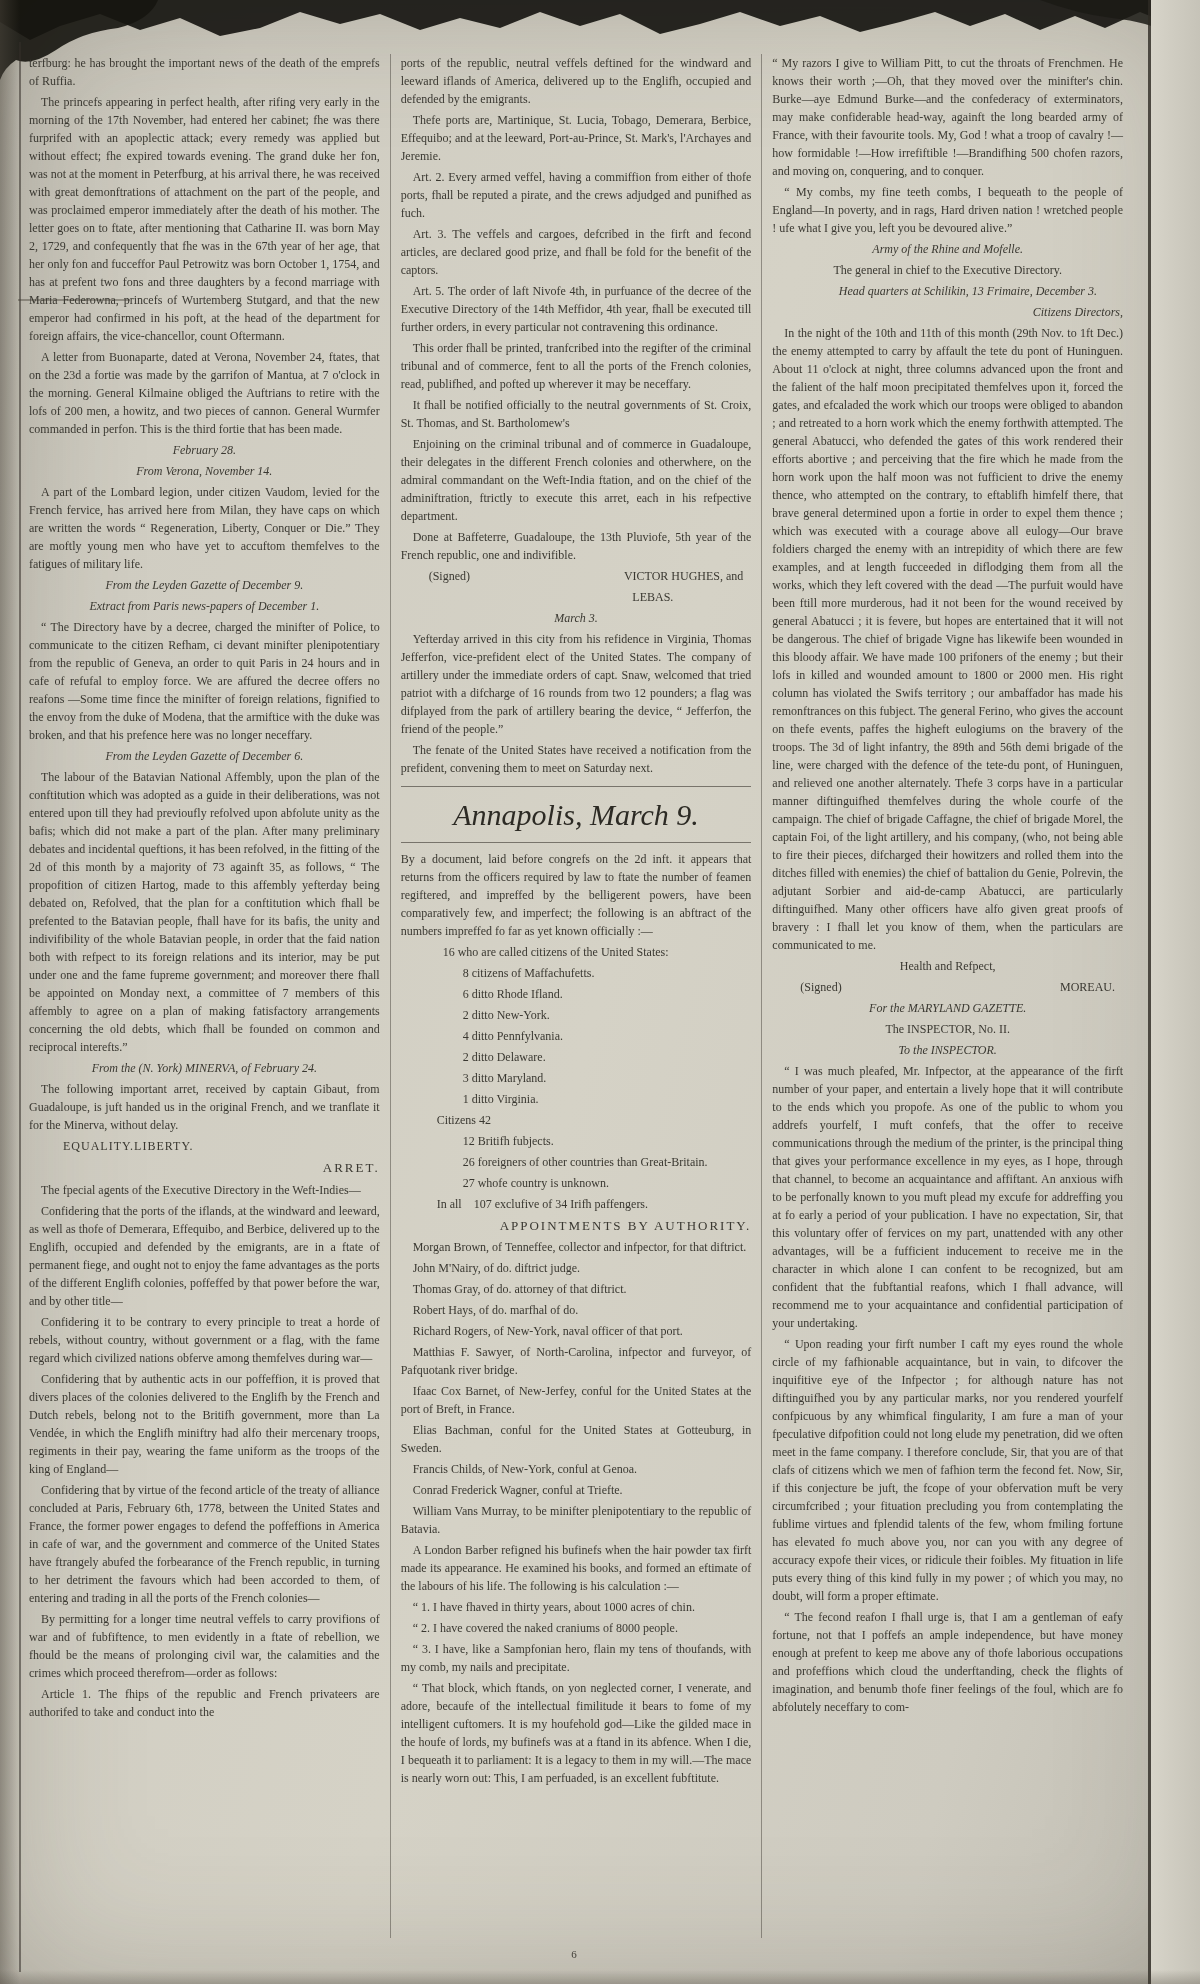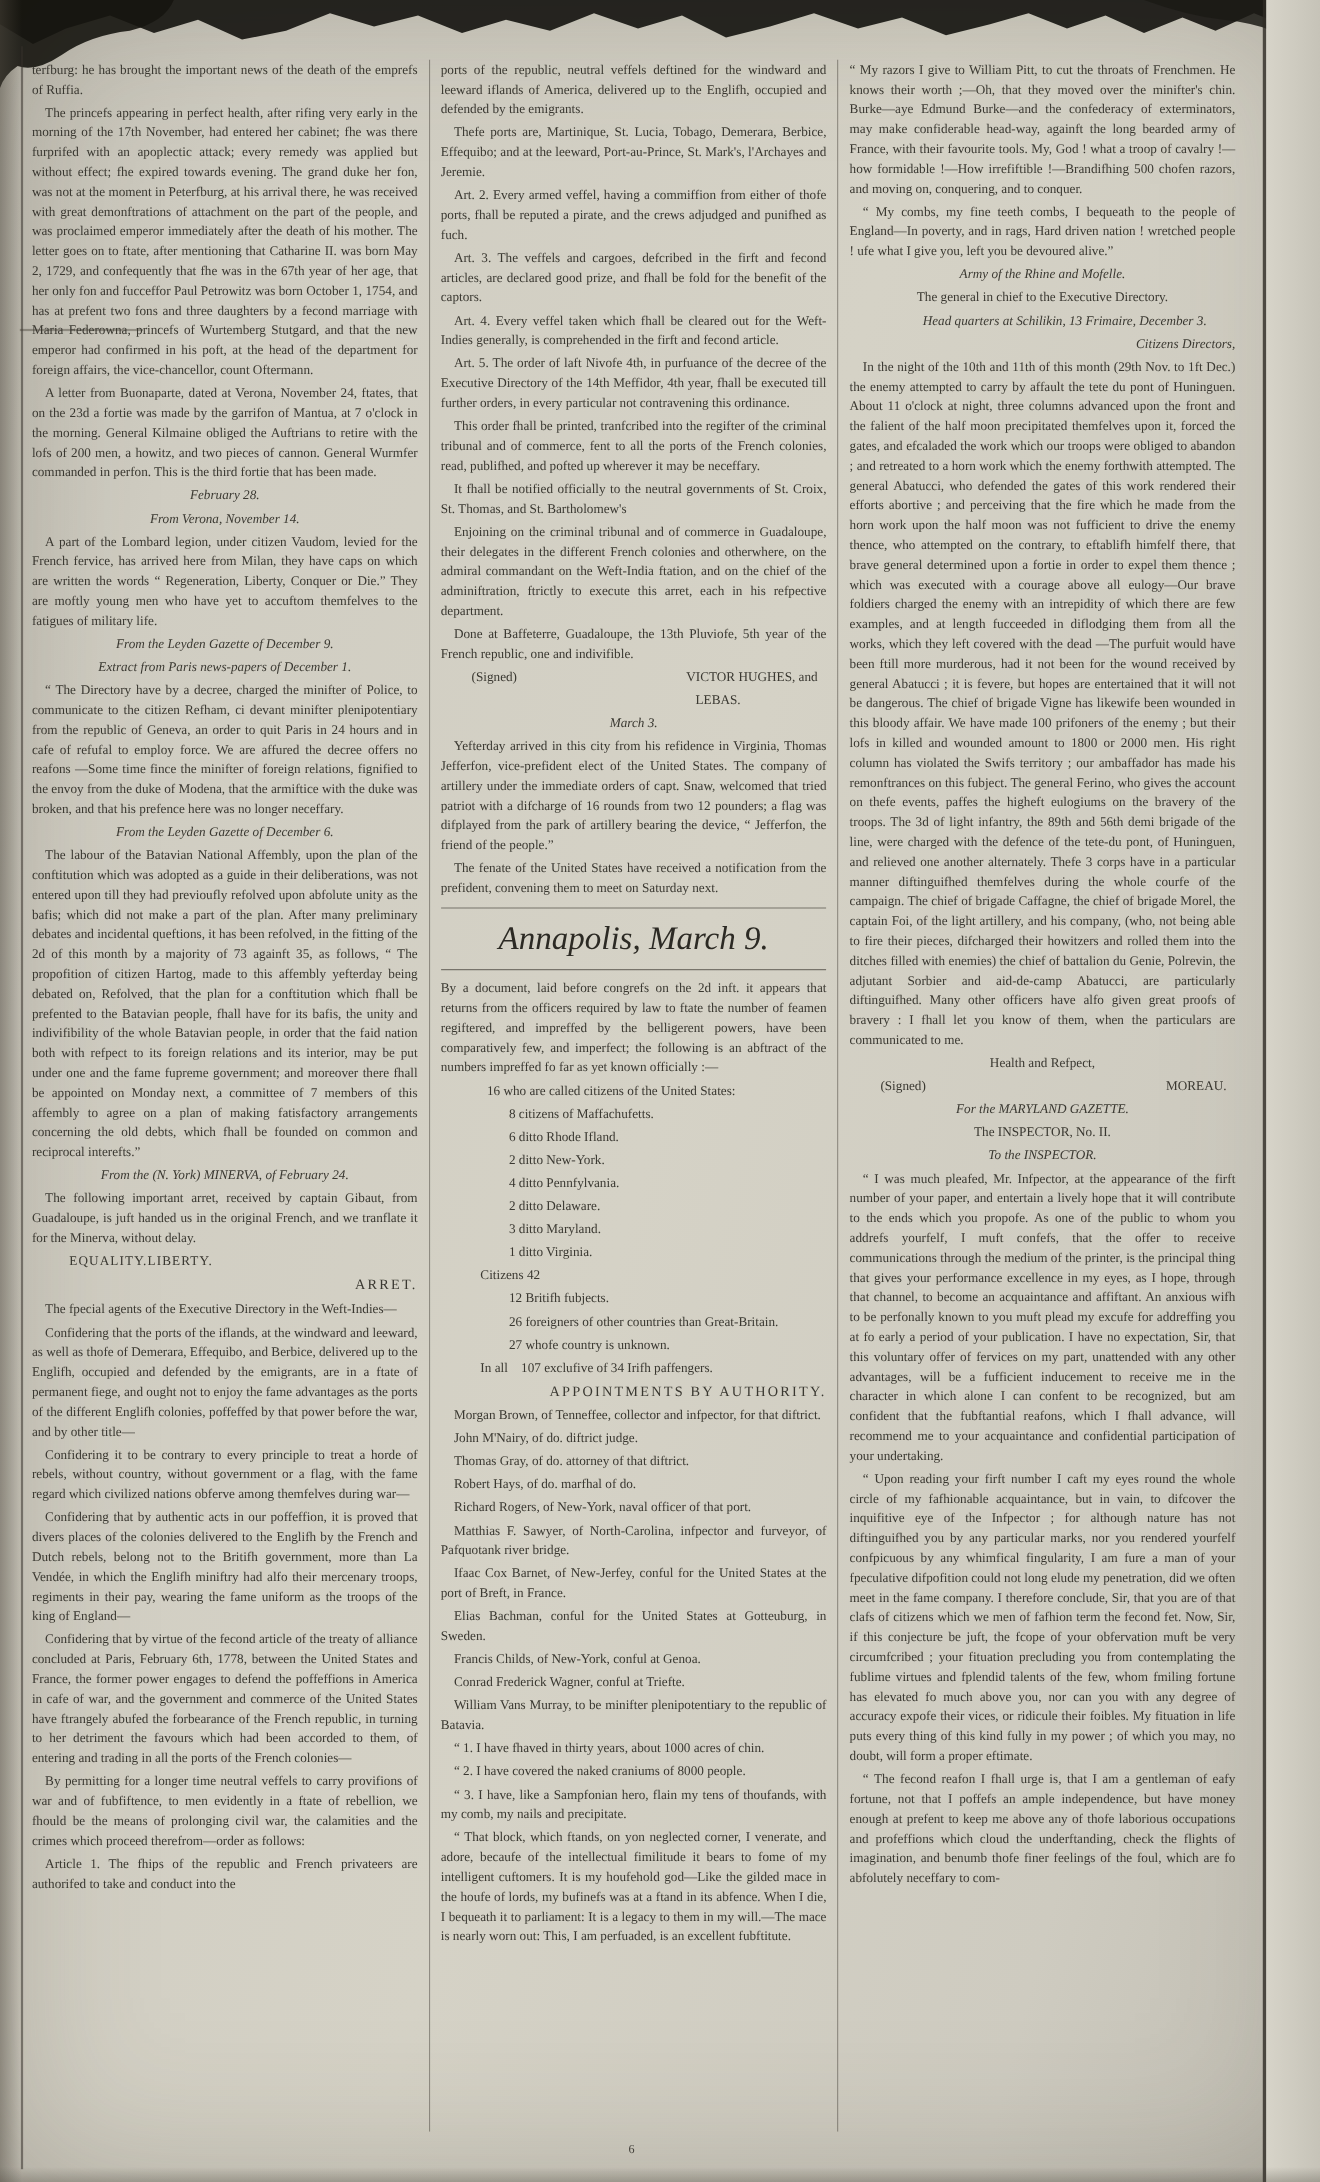"Art. 4. Every veffel taken" div.blk { html: <div>Art. 4. Every veffel taken which fhall be cleared out for the Weft-Indies generally, is comprehended in the firft and fecond article.</div> -> none }
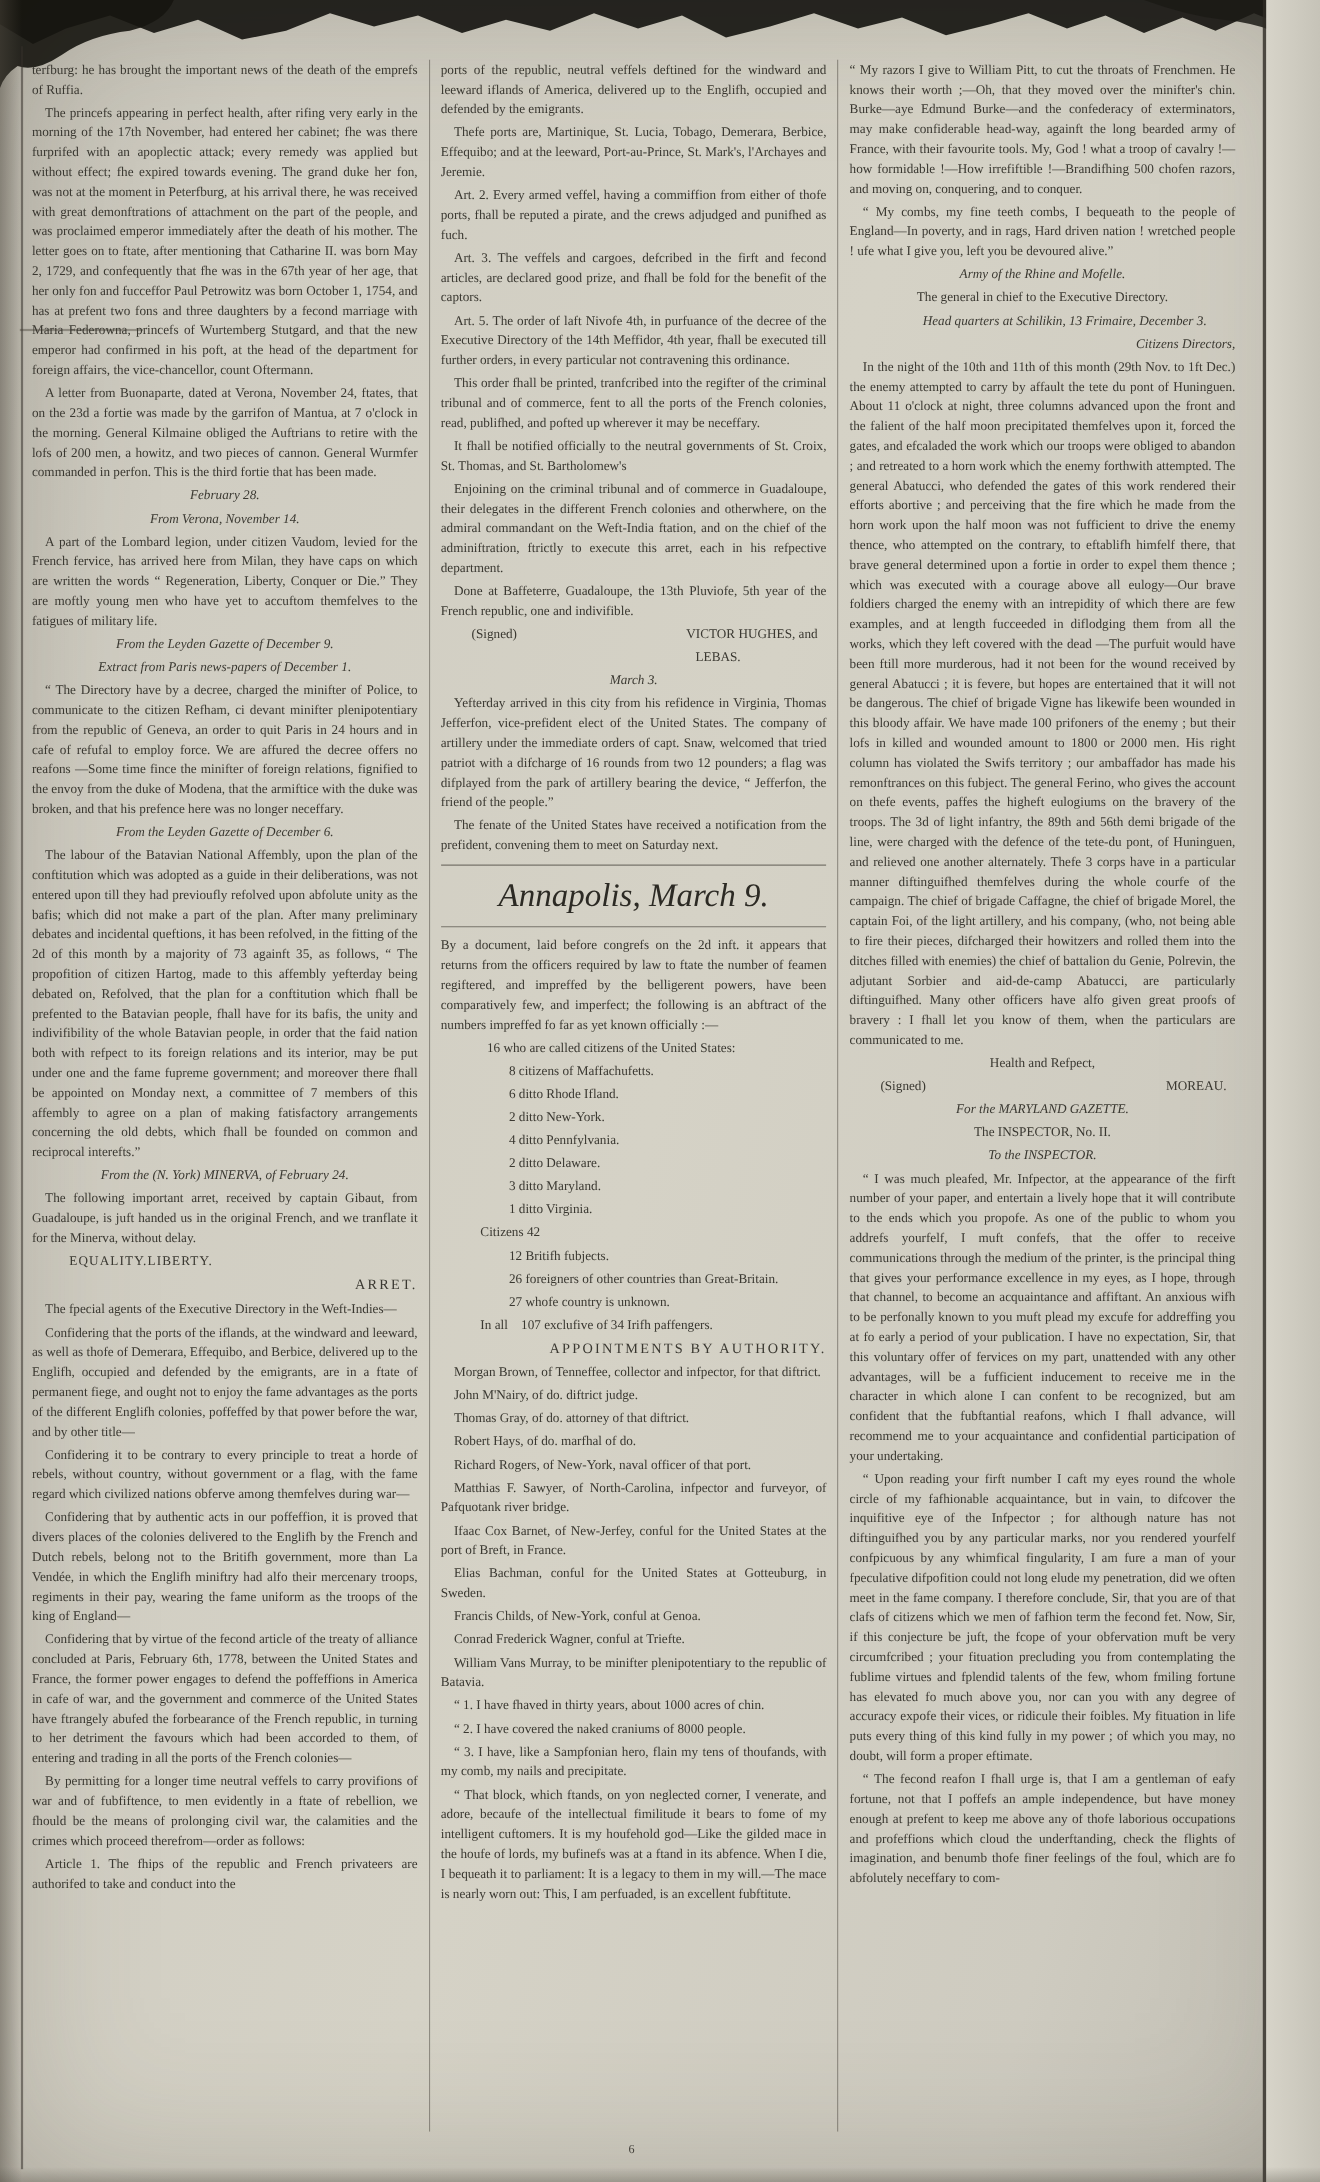"A London Barber refigned his" div.blk { html: none -> <div>A London Barber refigned his bufinefs when the hair powder tax firft made its appearance. He examined his books, and formed an eftimate of the labours of his life. The following is his calculation :—</div> }
